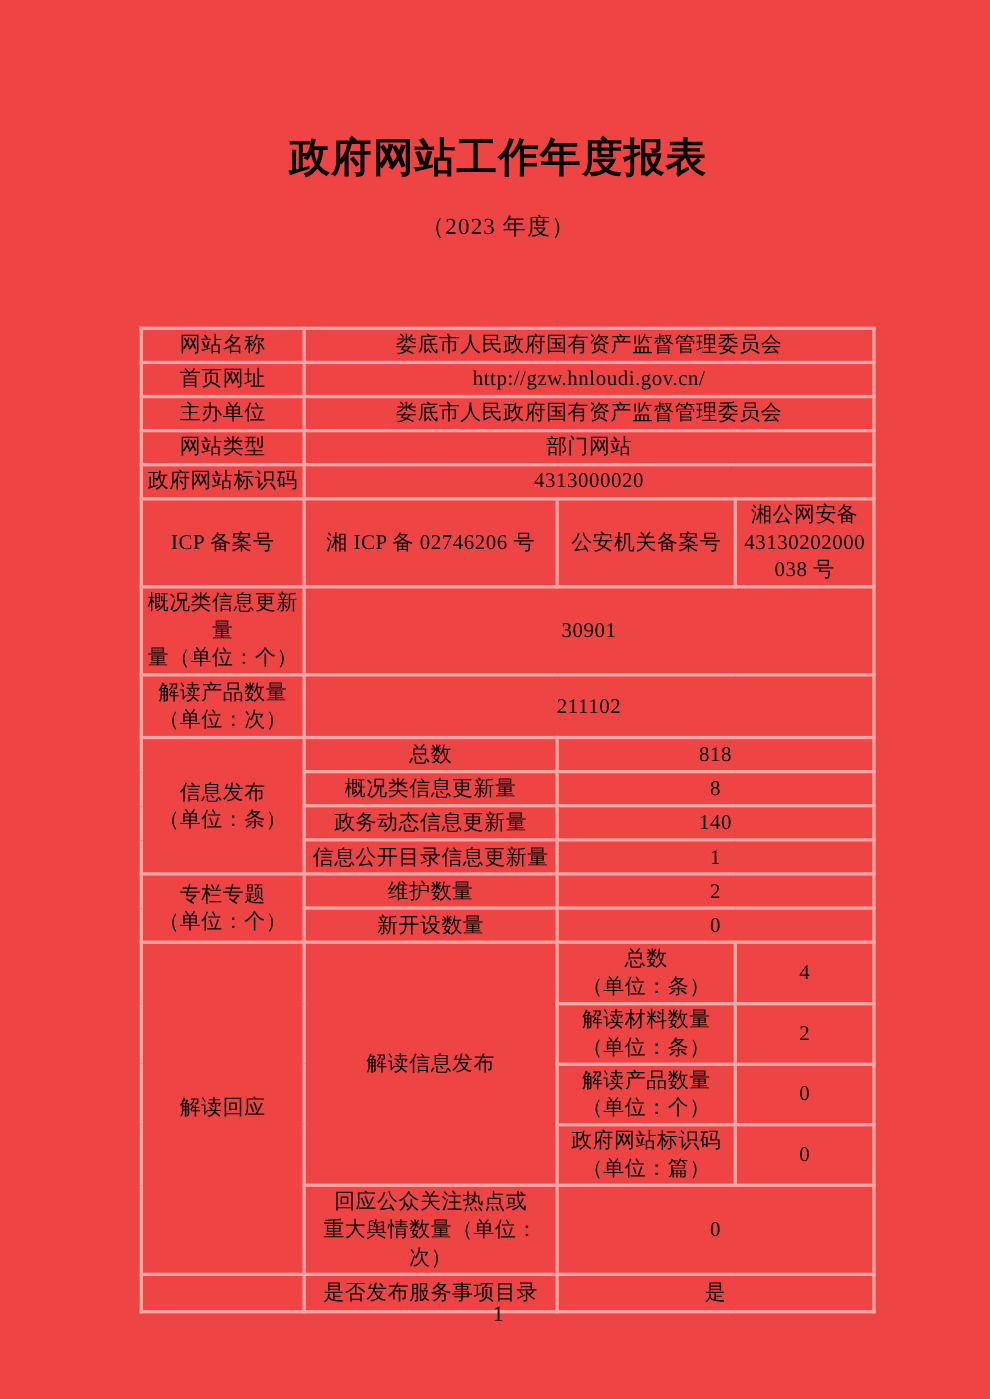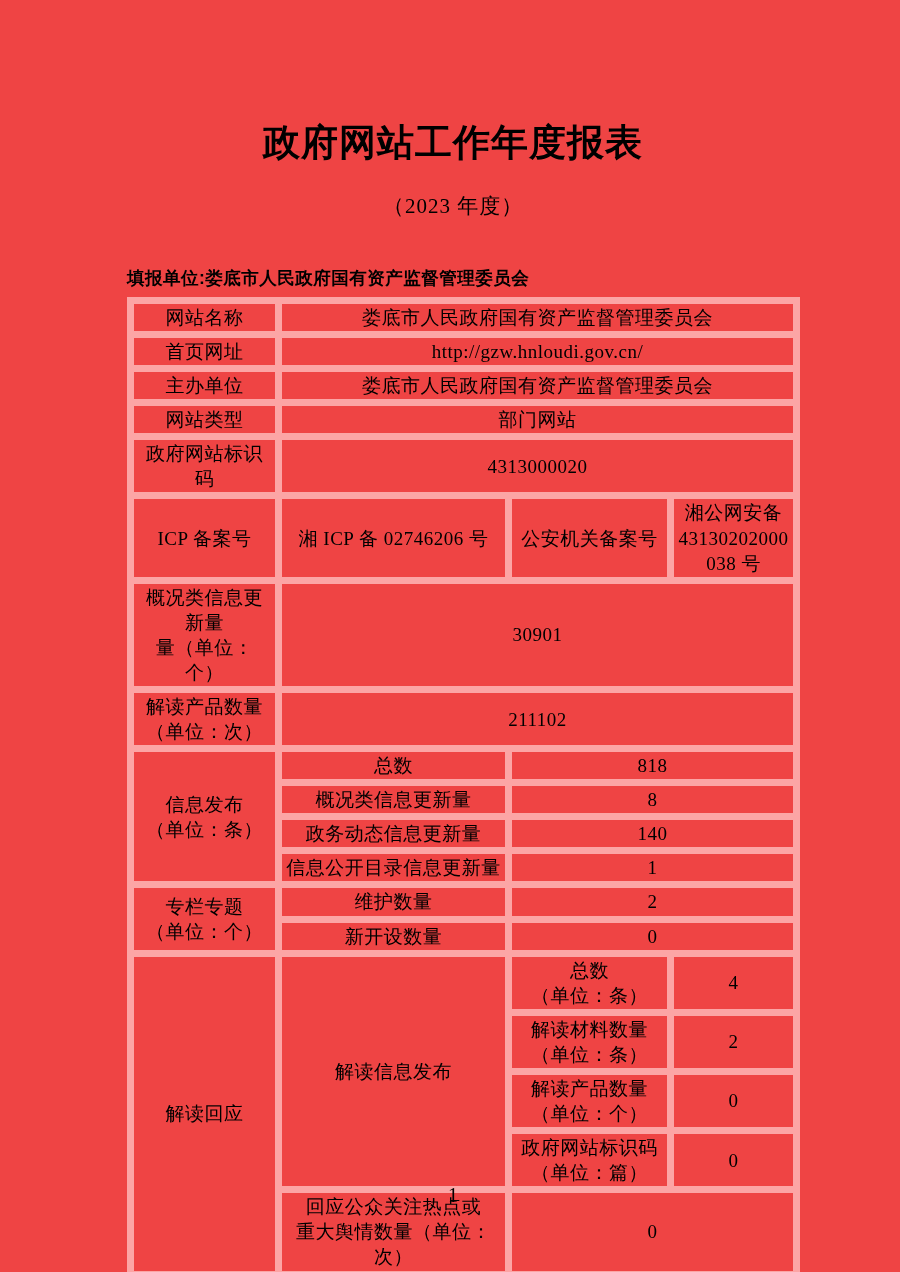"填报单位:娄底市人民政府国有资产监督管理委员会" div.reporting-unit { html: <div>填报单位:娄底市人民政府国有资产监督管理委员会</div> -> none }
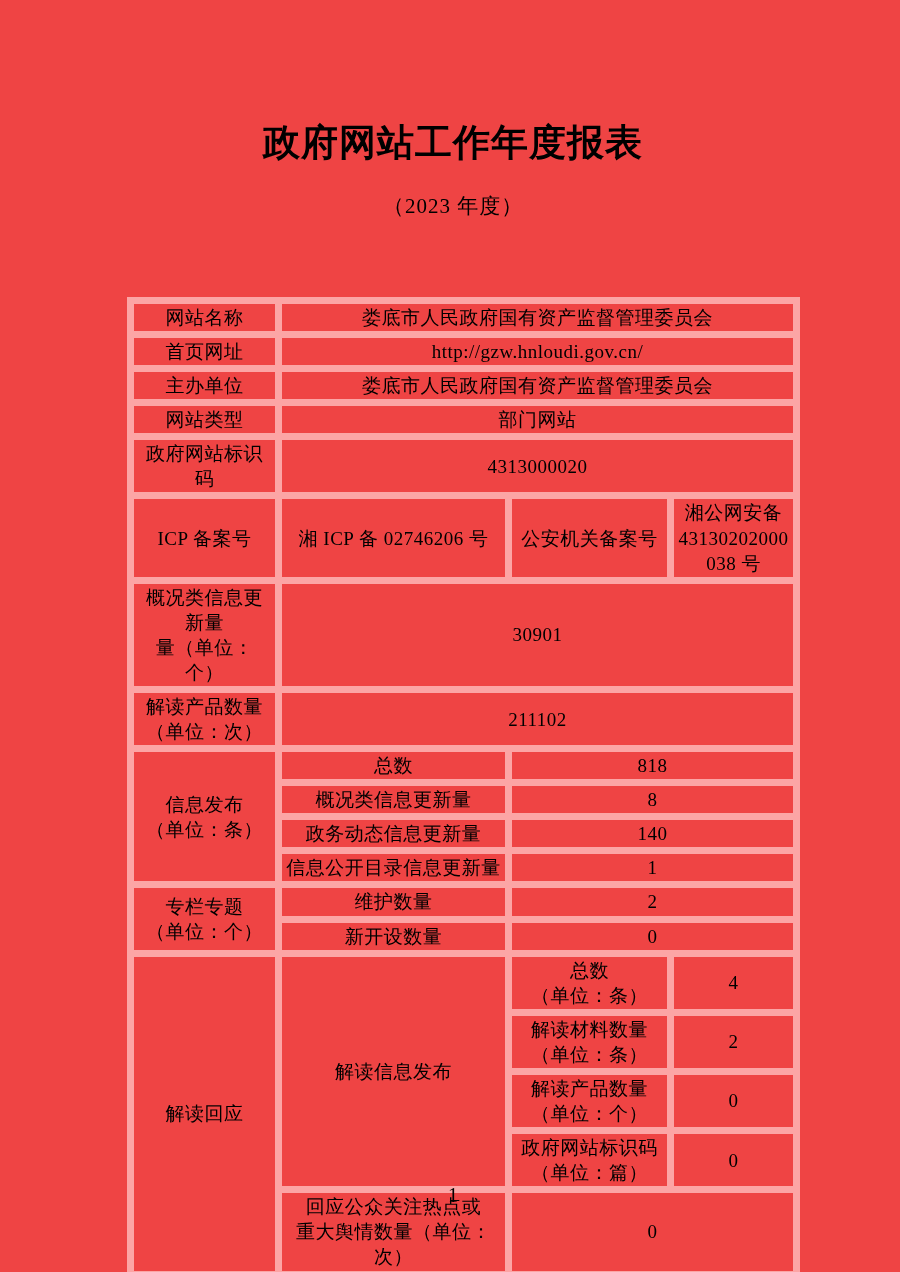"网站名称" table.report td { border: 7px solid #fca5a5 -> 3px solid #fca5a5 }
